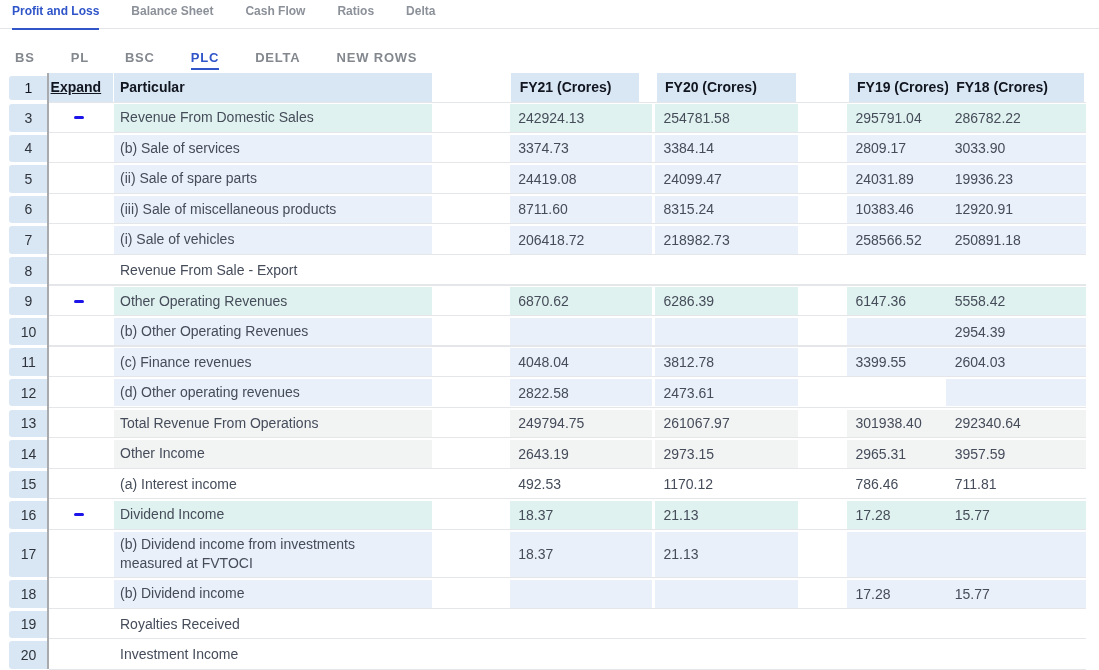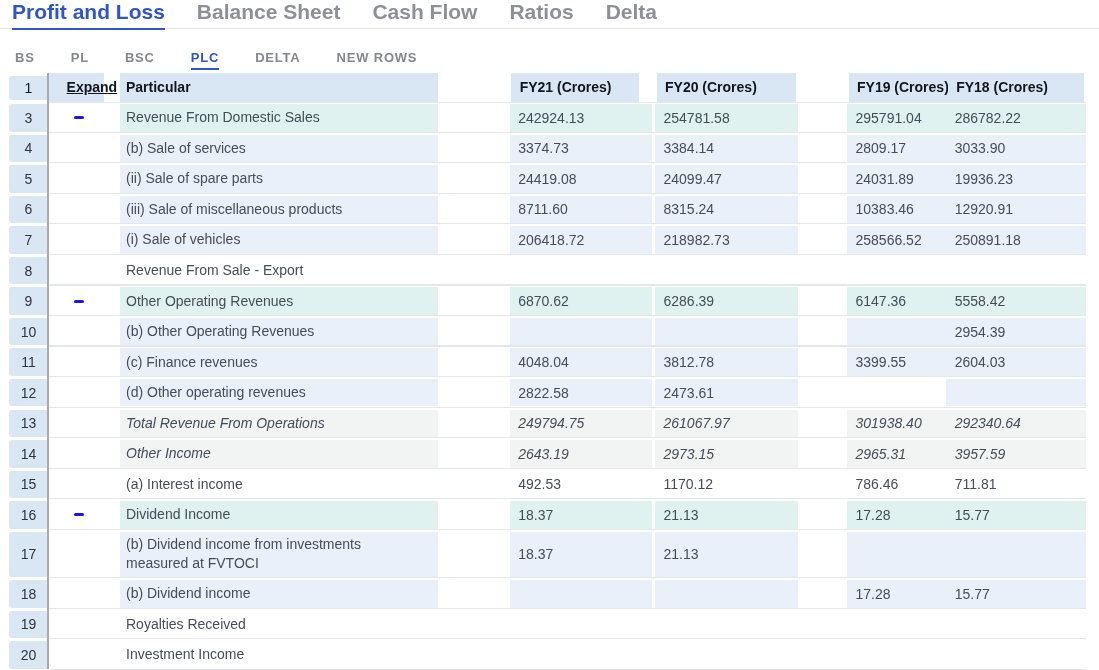"Profit and Loss" .toptab { font-size: 21px -> 12px }
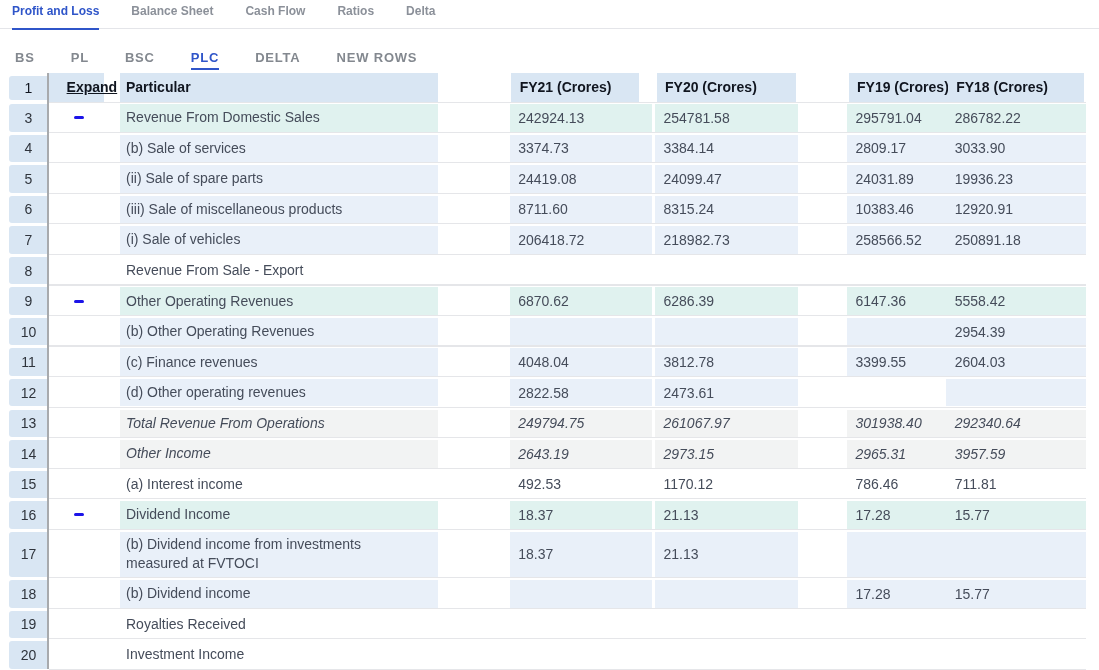"Expand" .row.header .c-expand { padding-left: 18px -> 2px; width: 55px -> 64px }
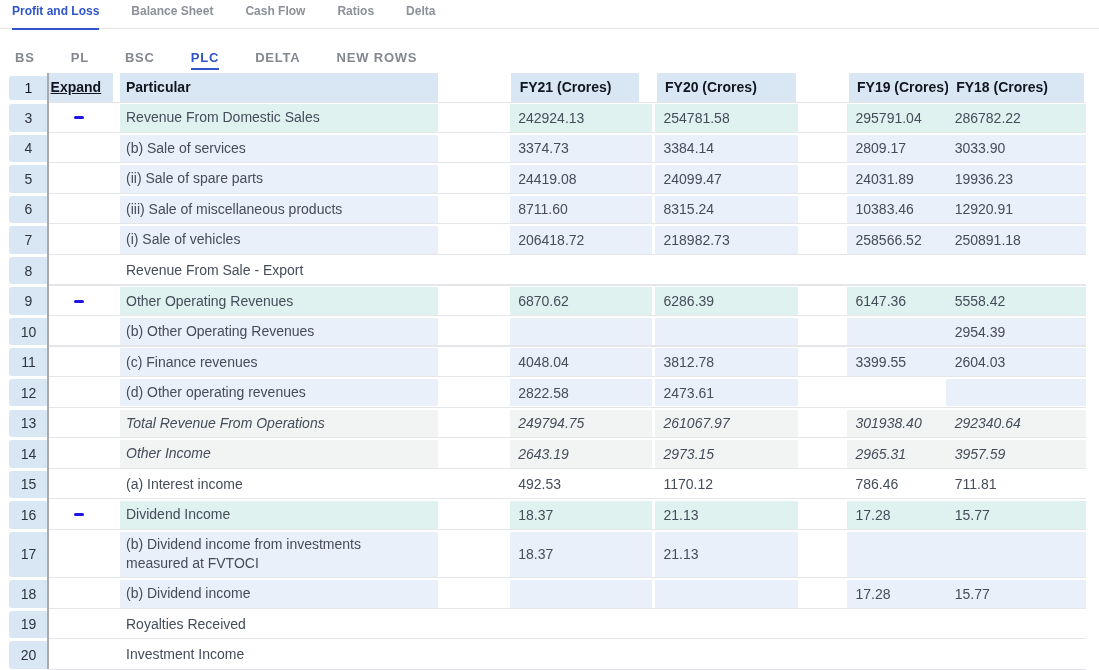"Particular" .c-part { left: 120px -> 114px }
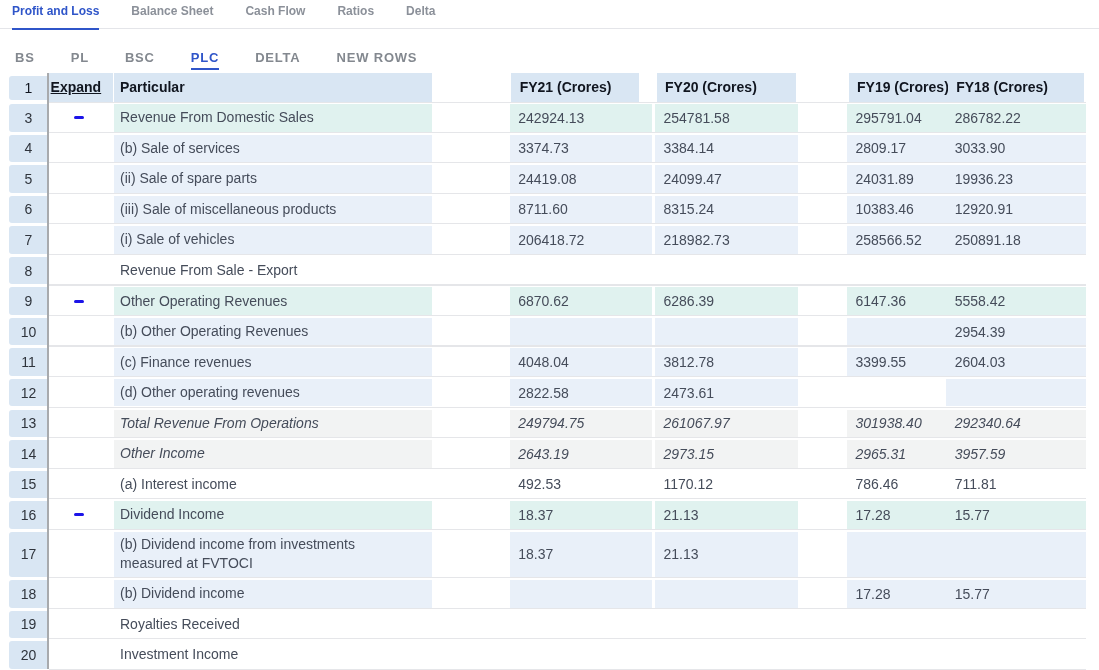"Total Revenue From Operations" .bg-gray .c-part, .bg-gray .c-v { font-style: italic -> none }
